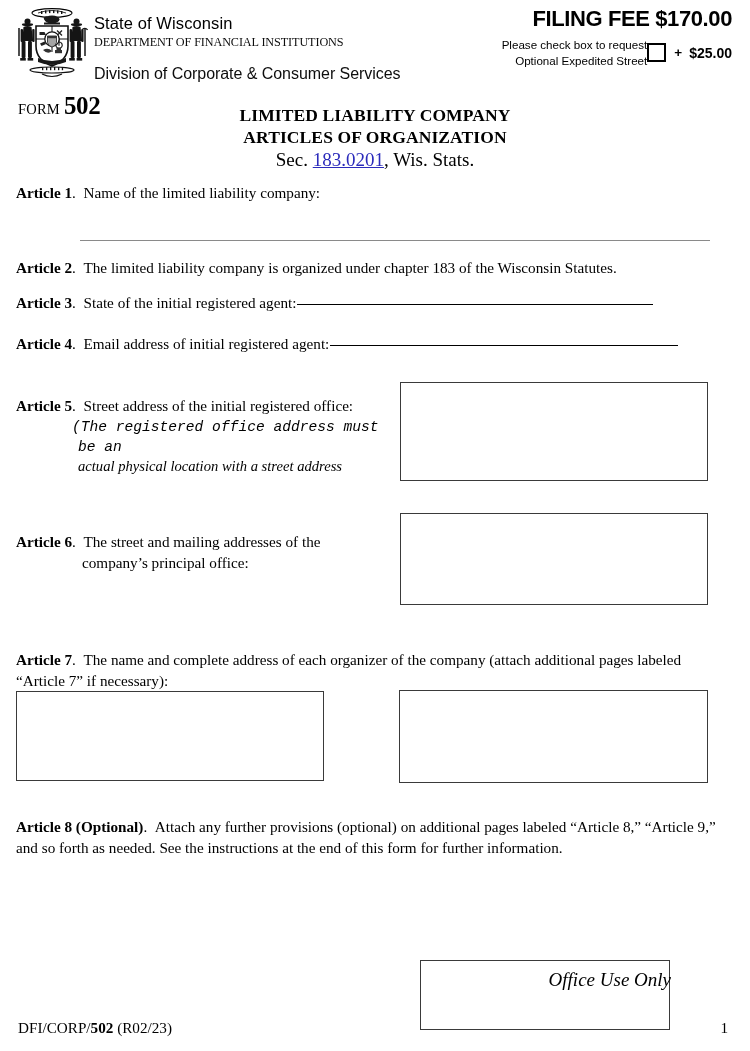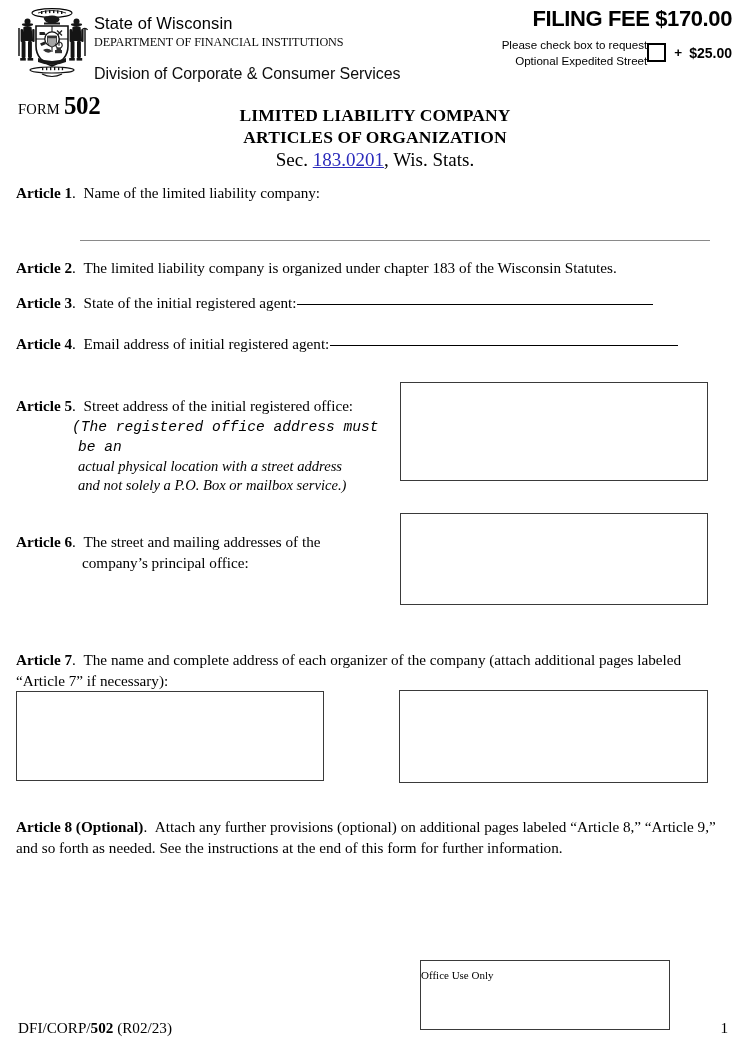"and not solely a P.O." span { html: <span>and not solely a P.O. Box or mailbox service.)</span> -> none }
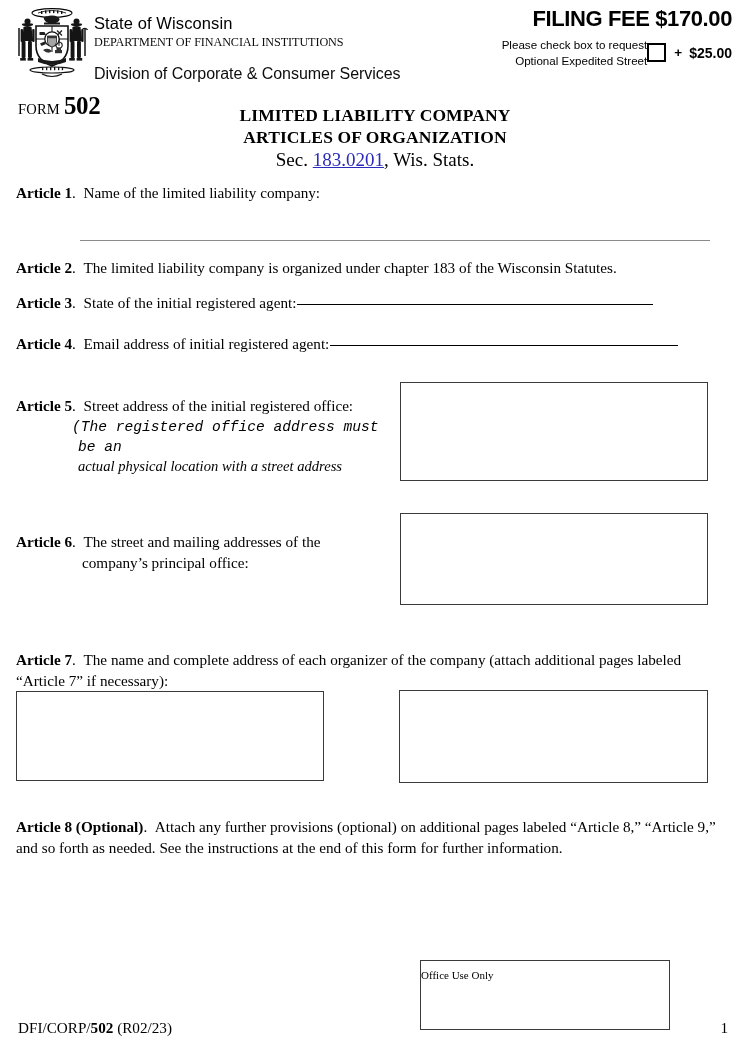"Office Use Only" #office-label { font-size: 11px -> 19px; font-style: none -> italic; text-align: left -> right }
